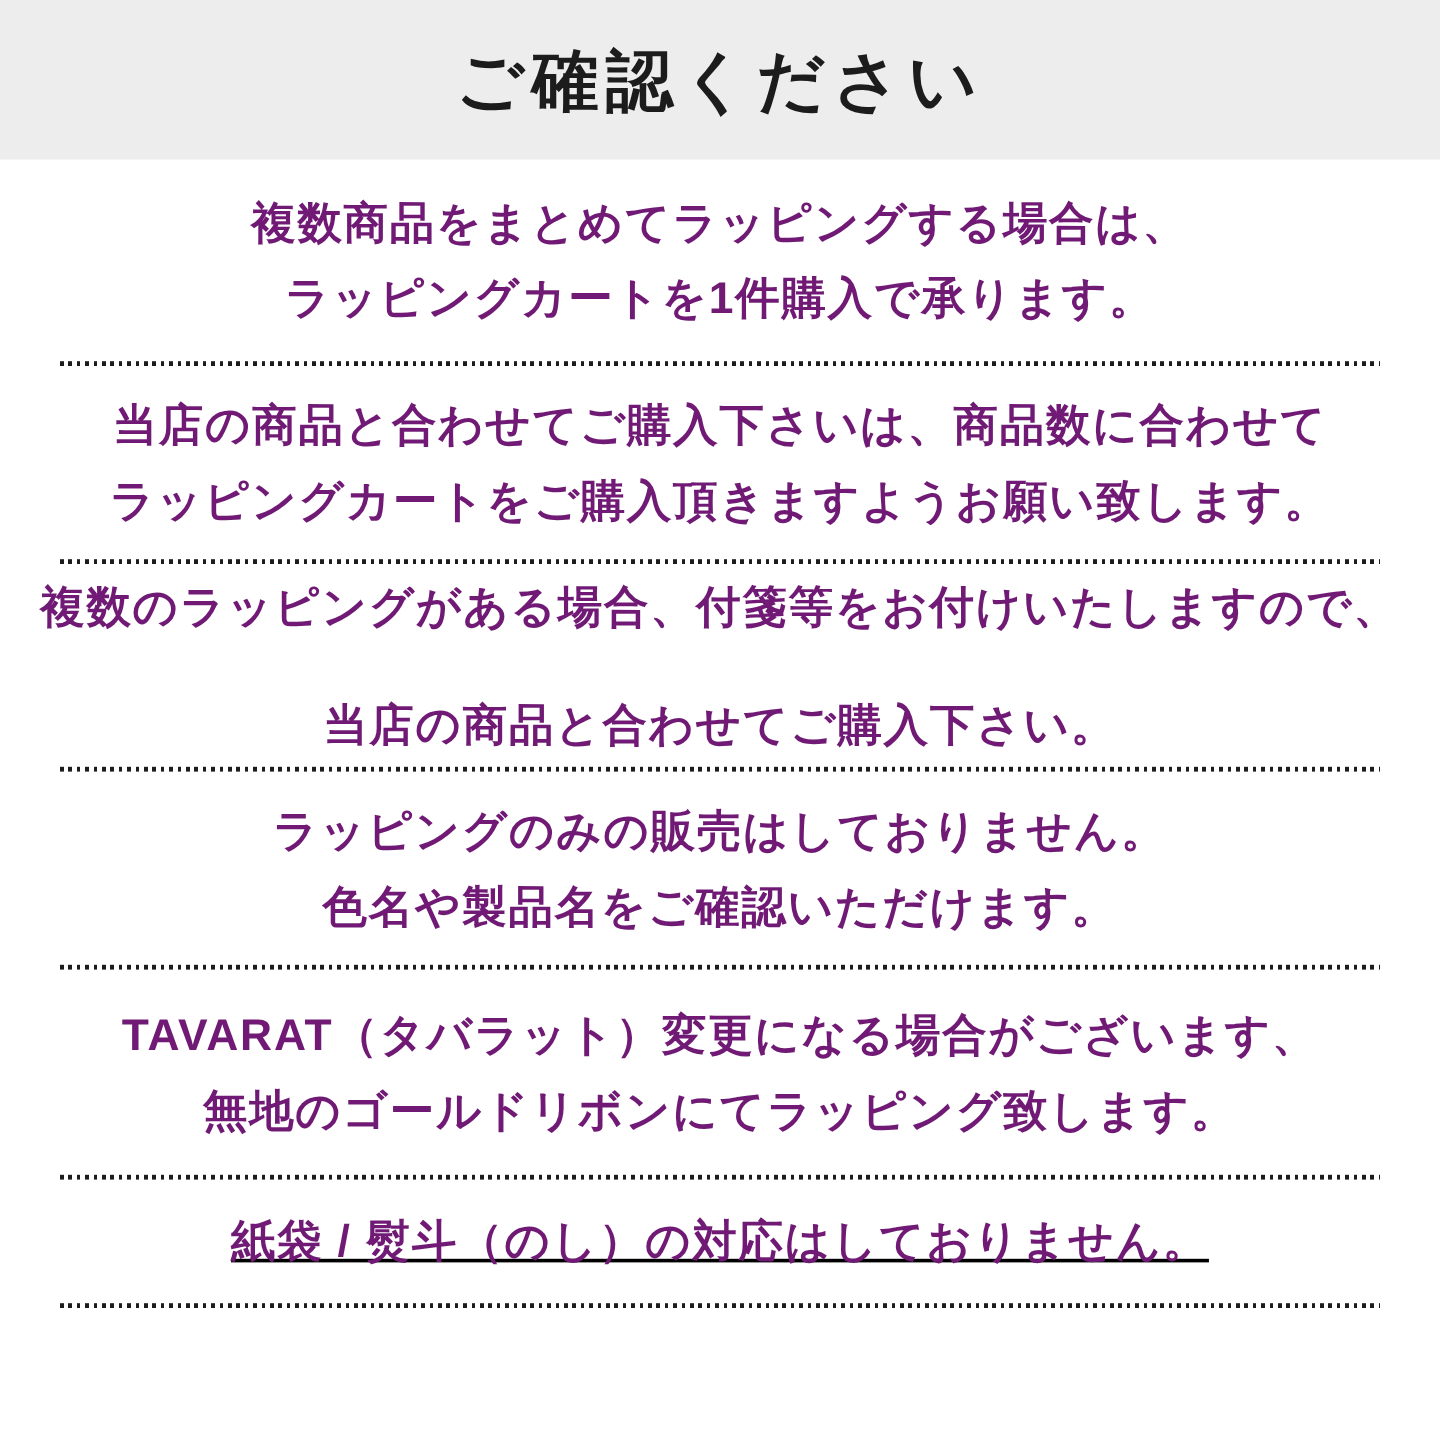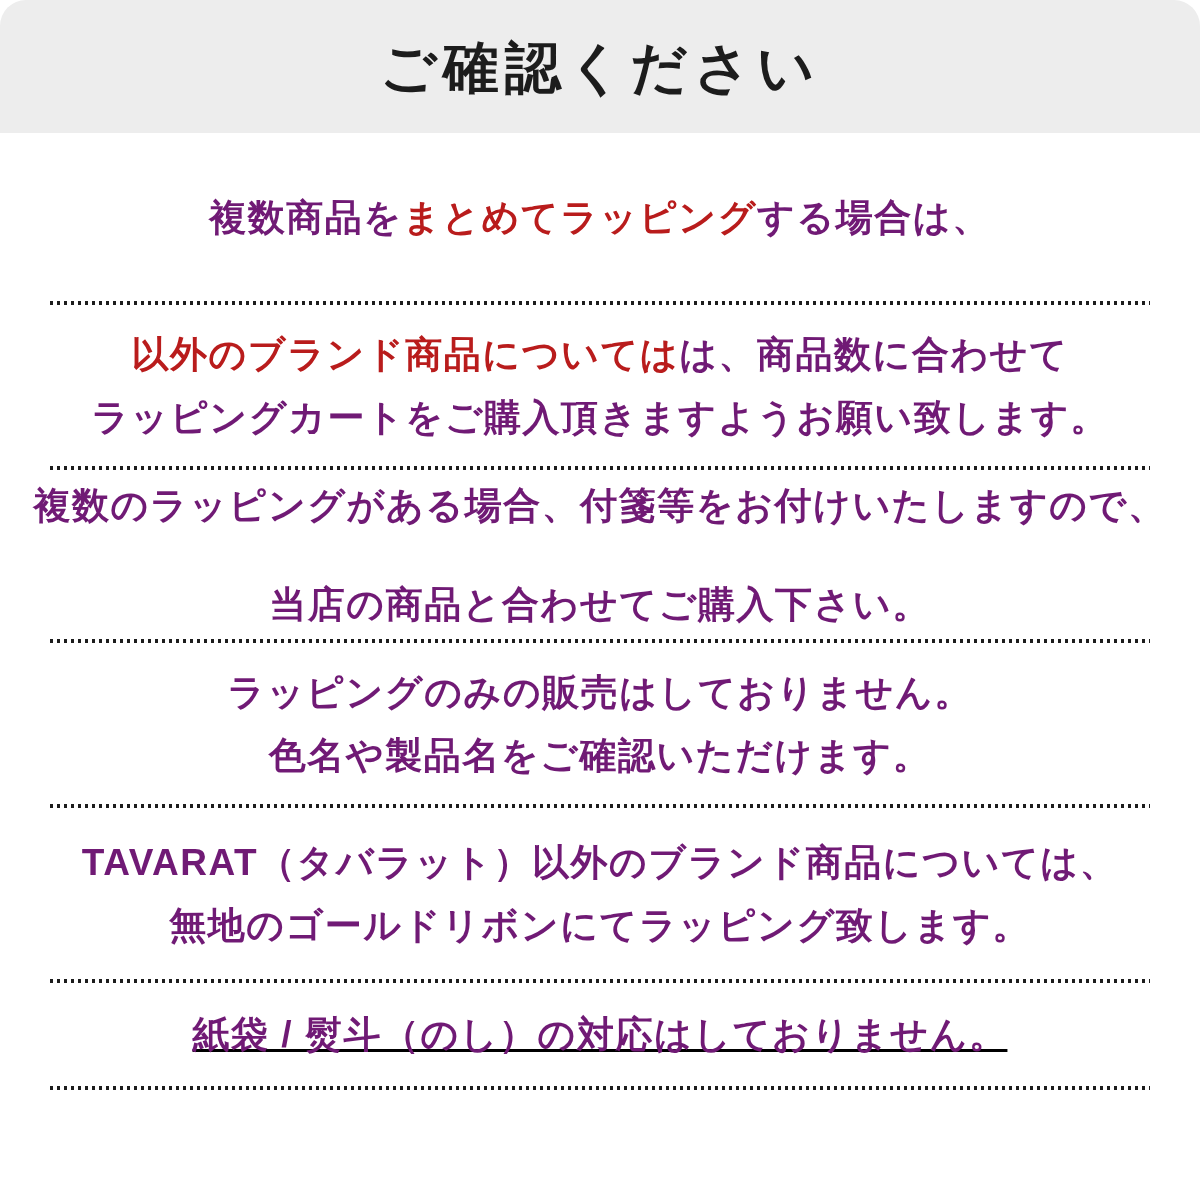"ご確認ください" .page { border-radius: 26px -> none }
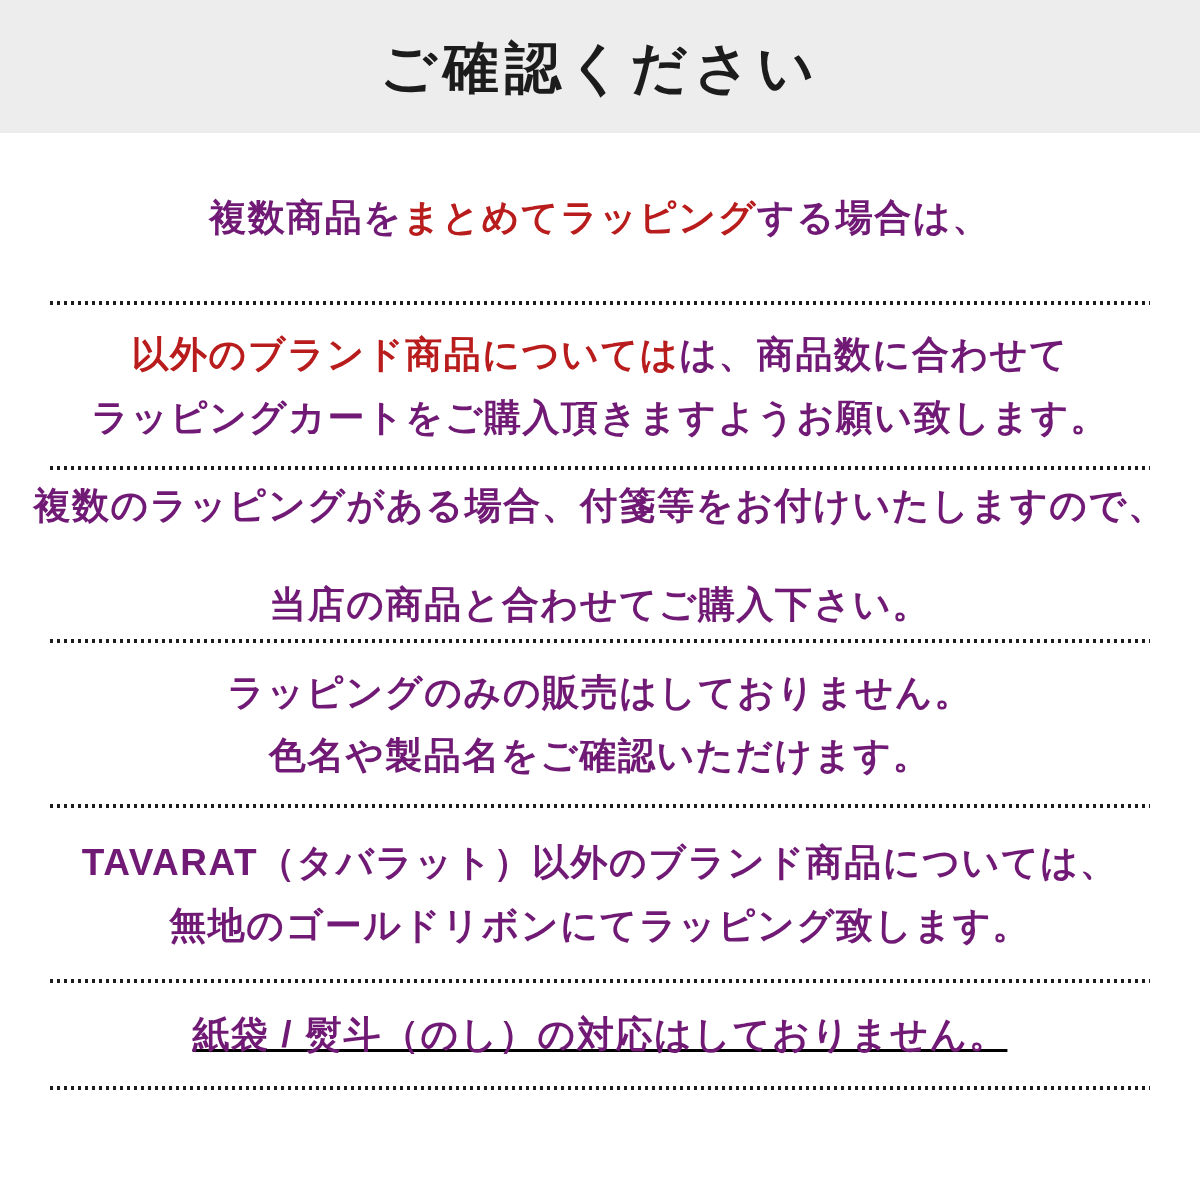"まとめてラッピング" .seg-accent { color: #b91c1c -> #701a75 }
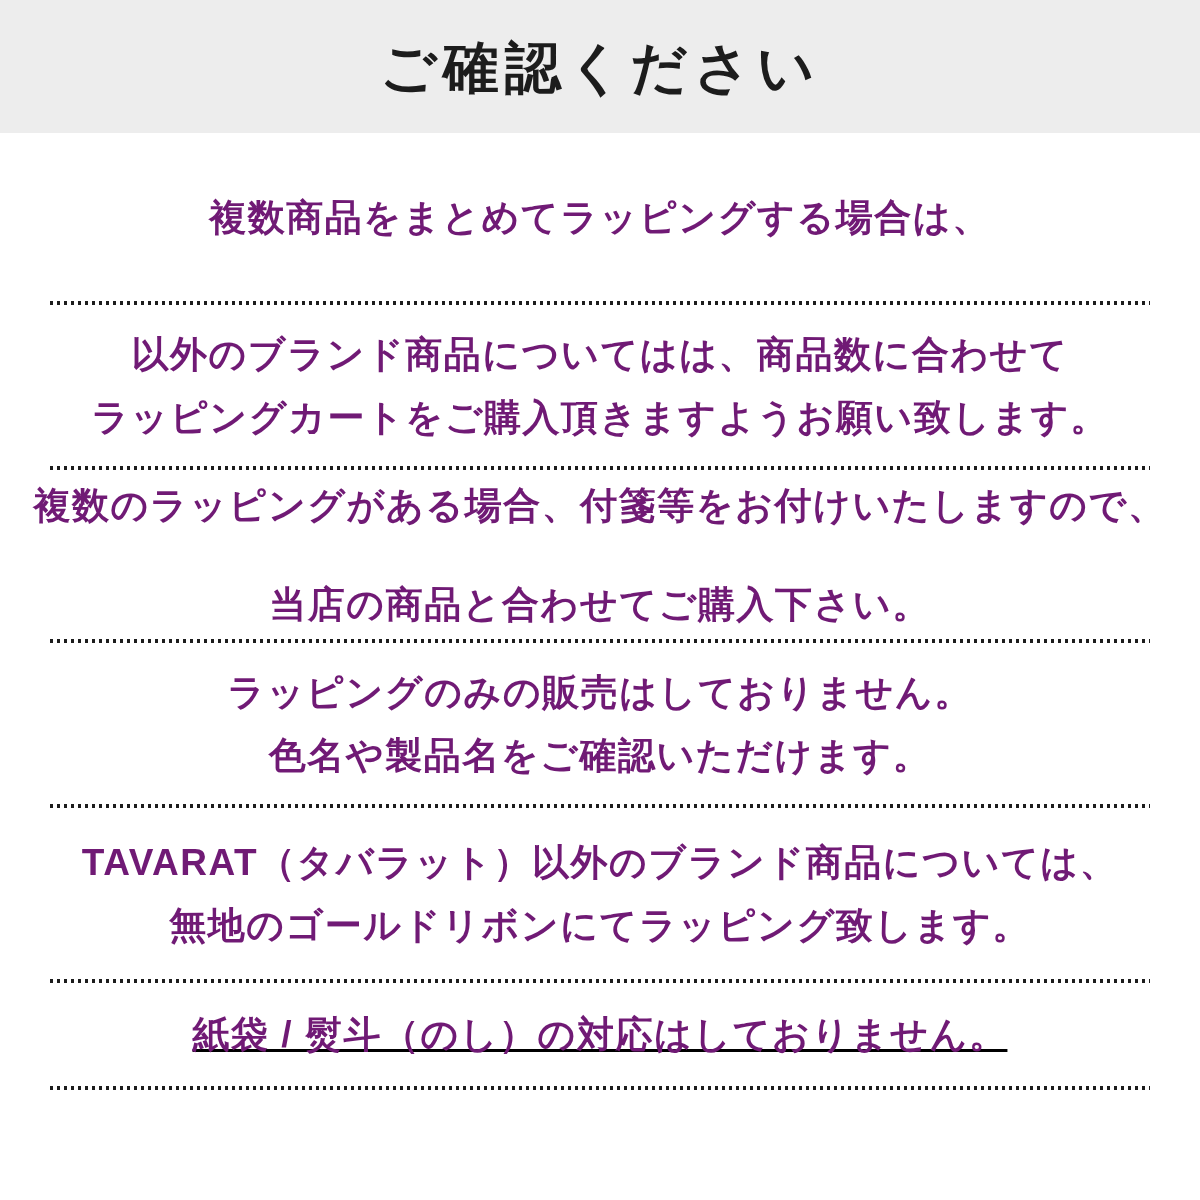"ラッピングカートを1件購入で承ります。" div.line { html: none -> <div><span>ラッピングカートを1件購入で承ります。</span></div> }
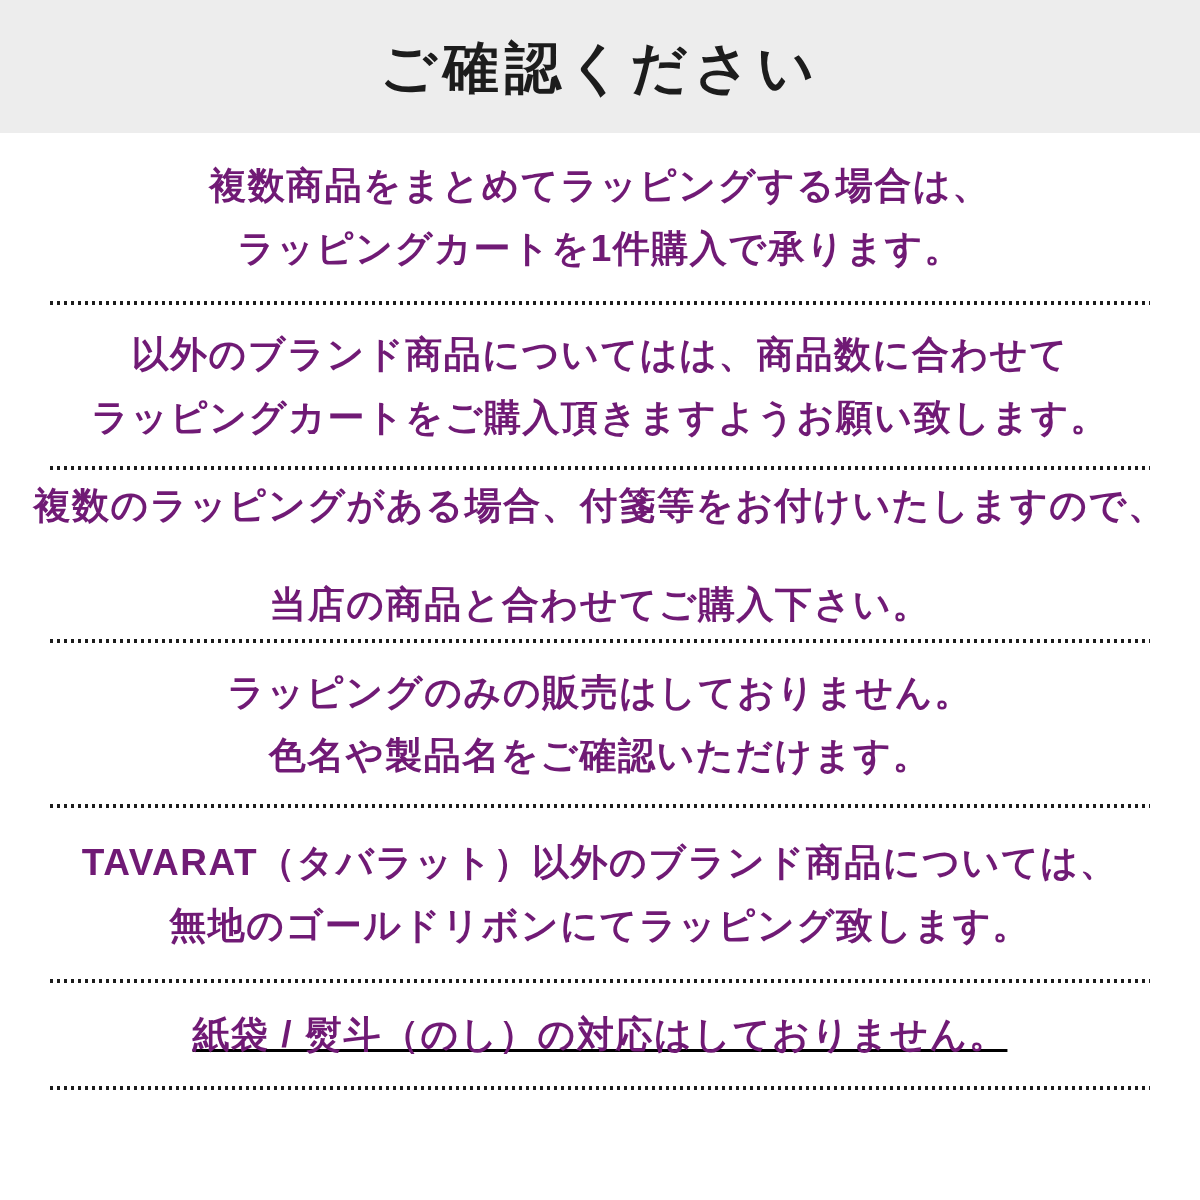"以外のブランド商品については" span.seg-accent { text: 以外のブランド商品については -> 当店の商品と合わせてご購入下さい }
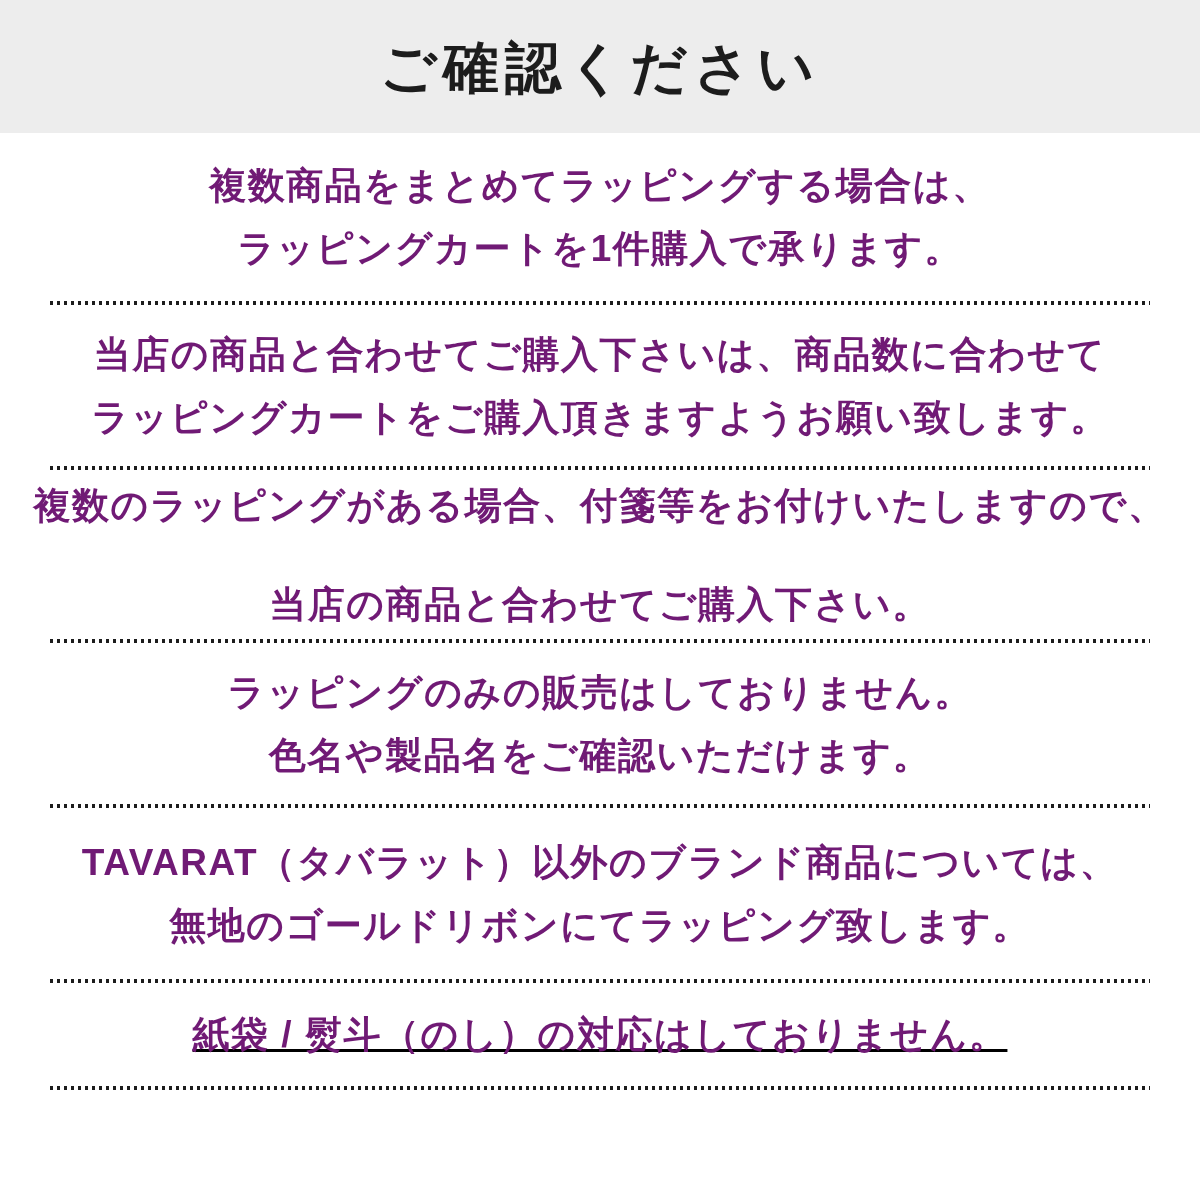"TAVARAT（タバラット）以外のブランド商品については、" span.seg-default { text: 以外のブランド商品については -> 変更になる場合がございます }
